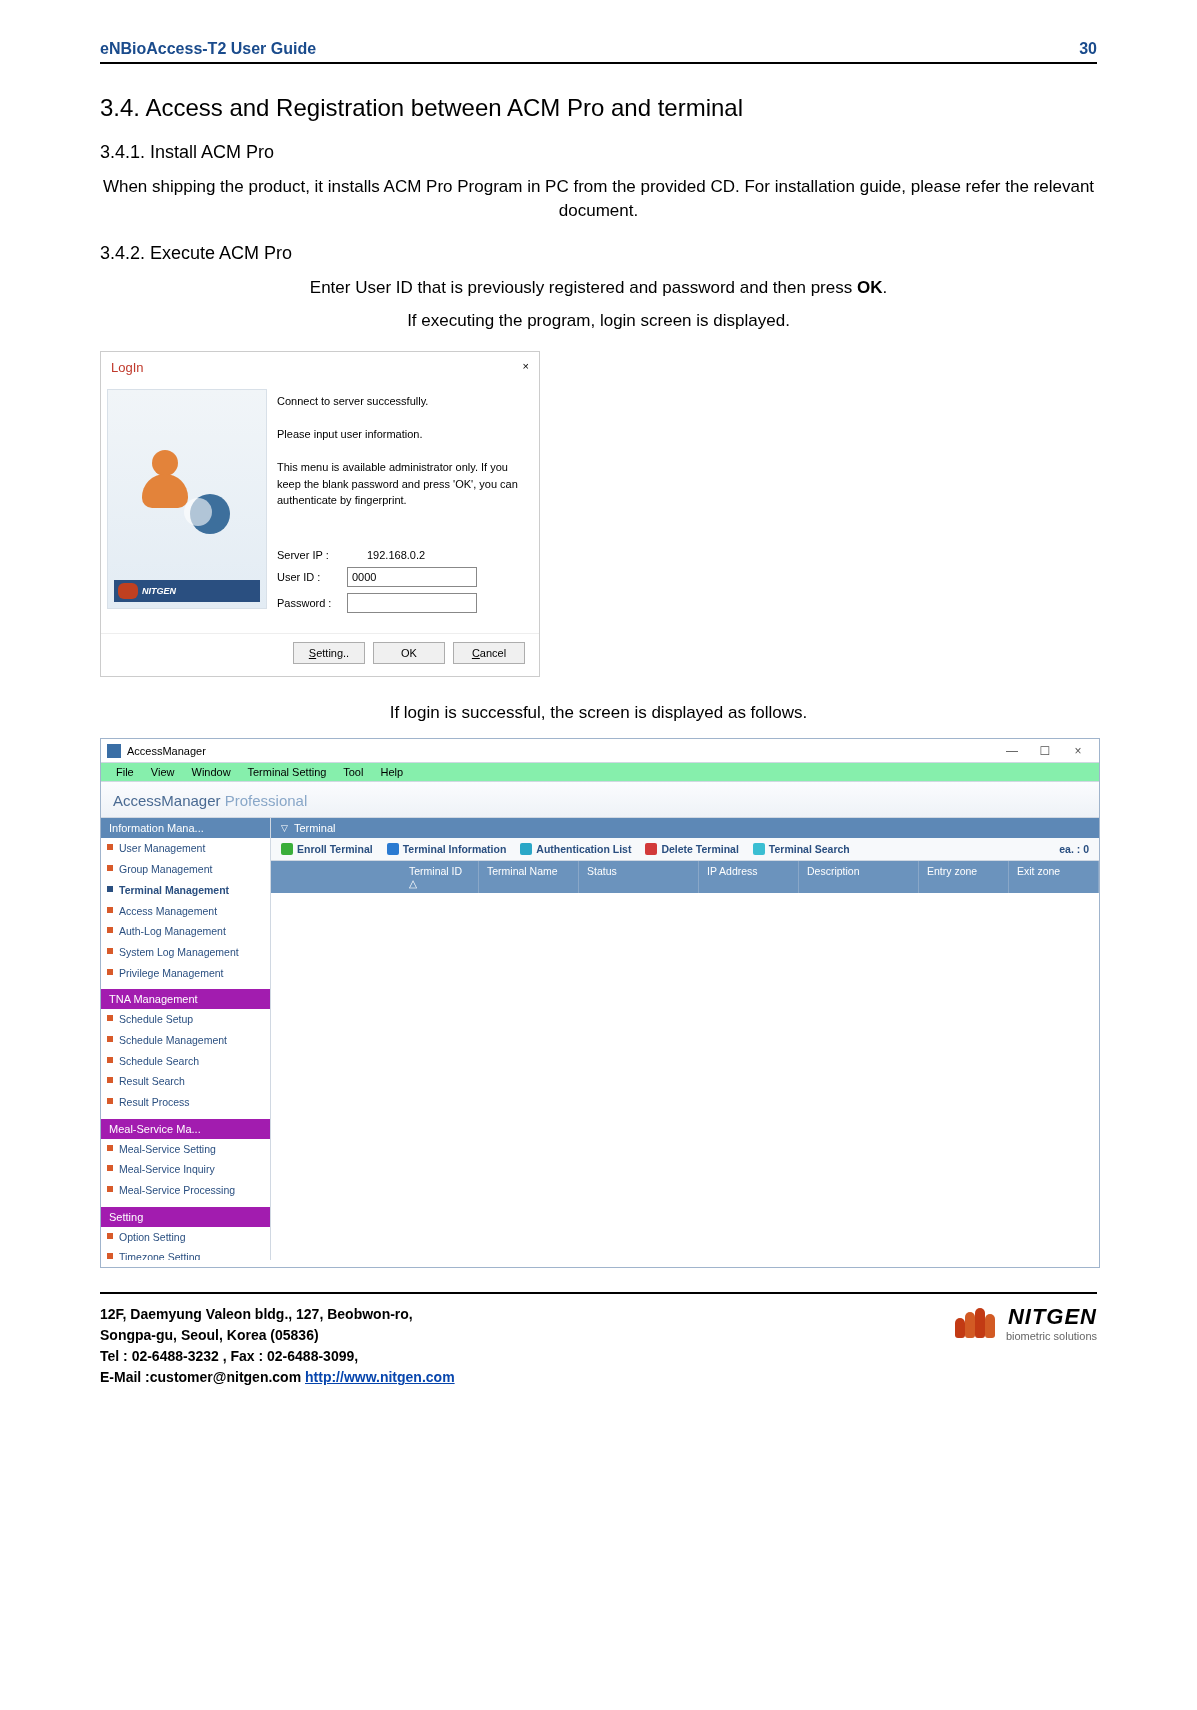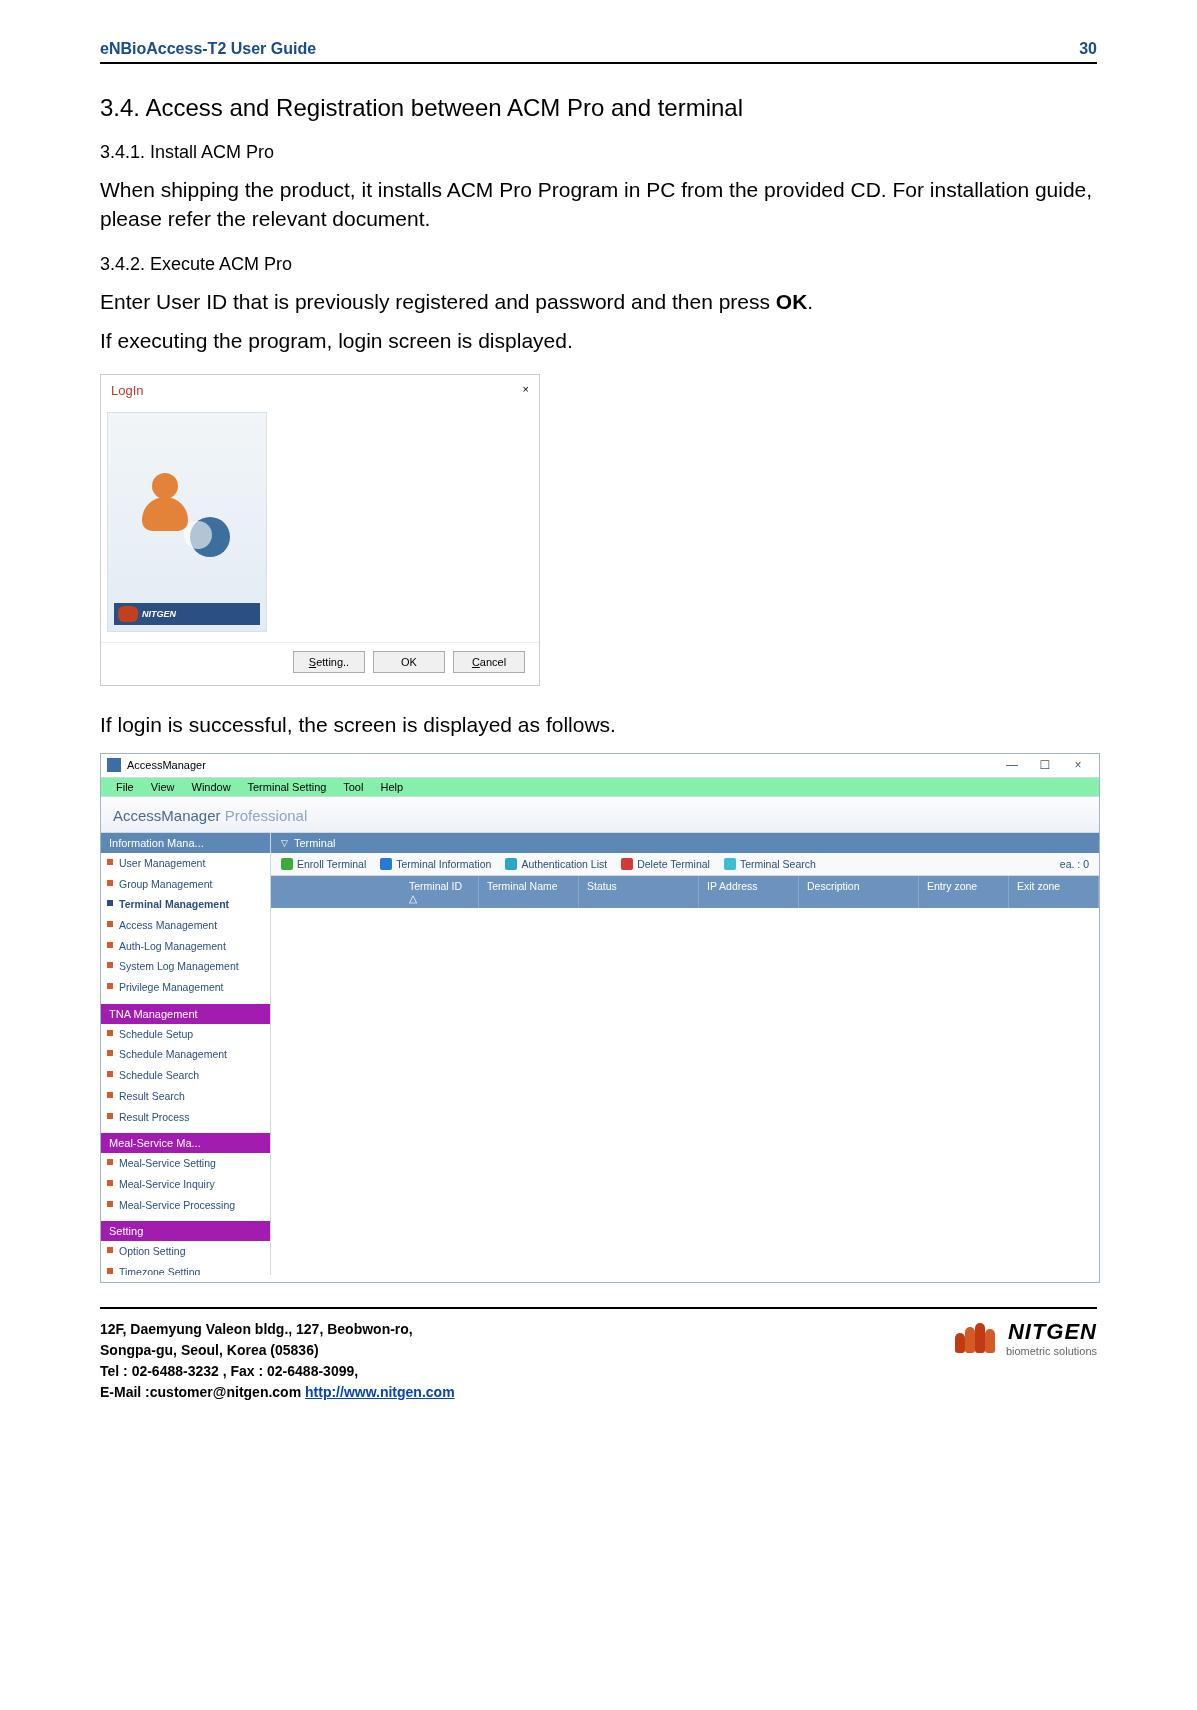"When shipping the product, it" p.body { font-size: 21px -> 17px; text-align: none -> center }
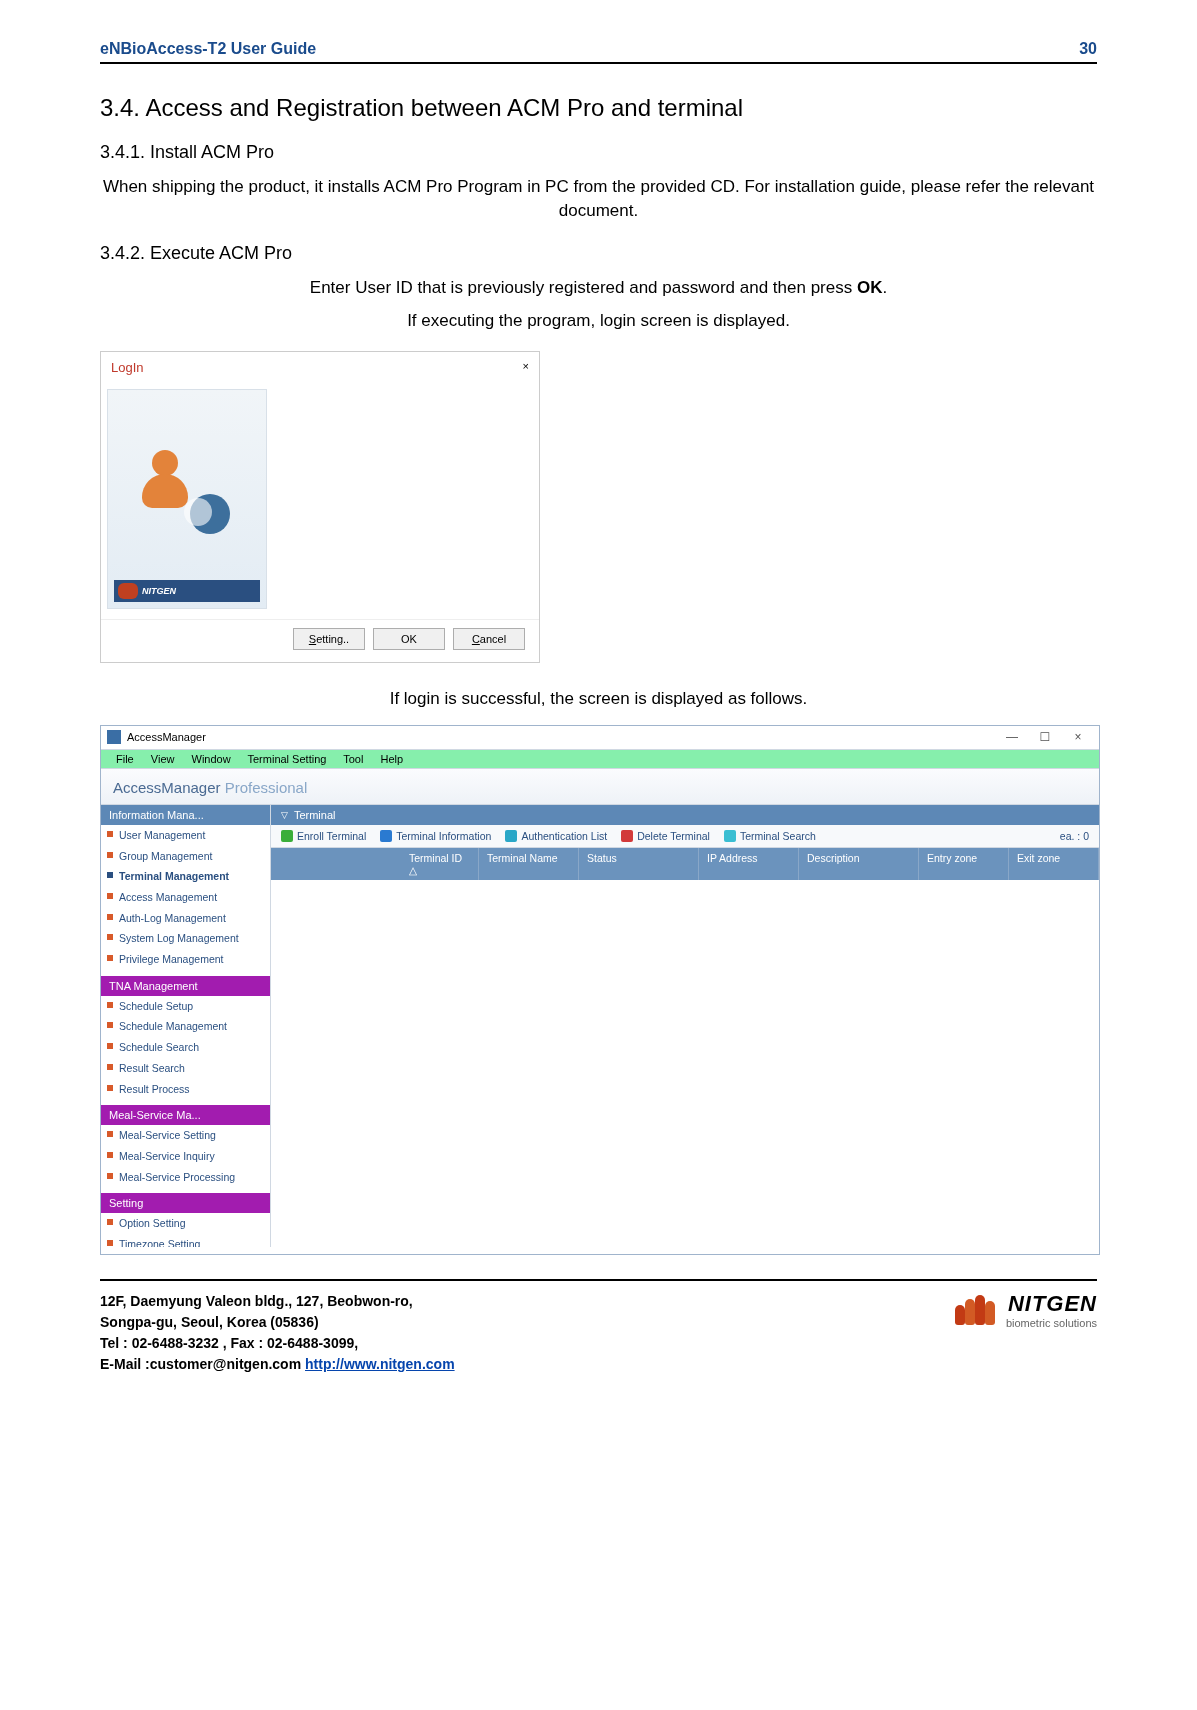"Connect to server successfully." div.login-msg { html: none -> <div> <div>Connect to server successfully.</div><br> <div>Please input user information.</div><br> <div>This menu is available administrator only. If you keep the blank password and press 'OK', you can authenticate by fingerprint.</div> </div> }
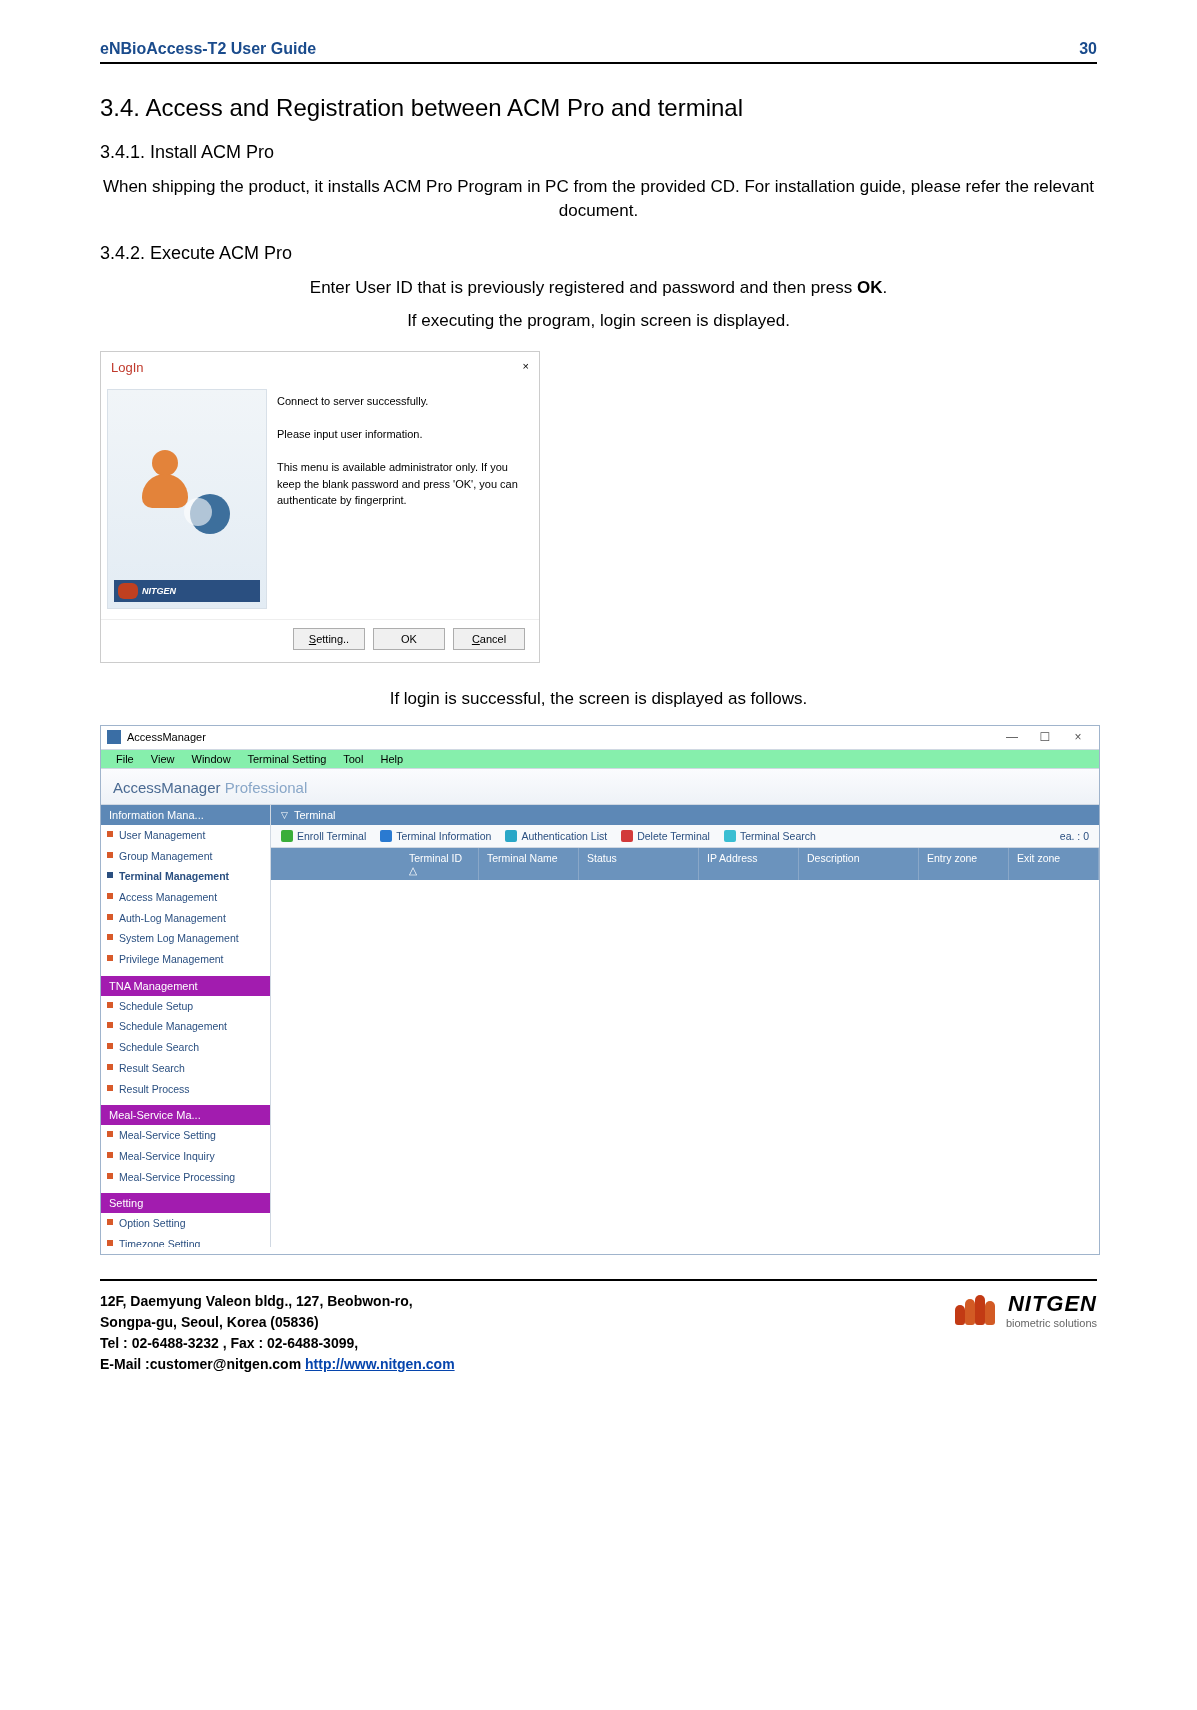"Server IP :" div.login-fields { html: none -> <div> <div> <span>Server IP :</span> <span>192.168.0.2</span> </div> <div> <span>User ID :</span> <input> </div> <div> <span>Password :</span> <input> </div> </div> }
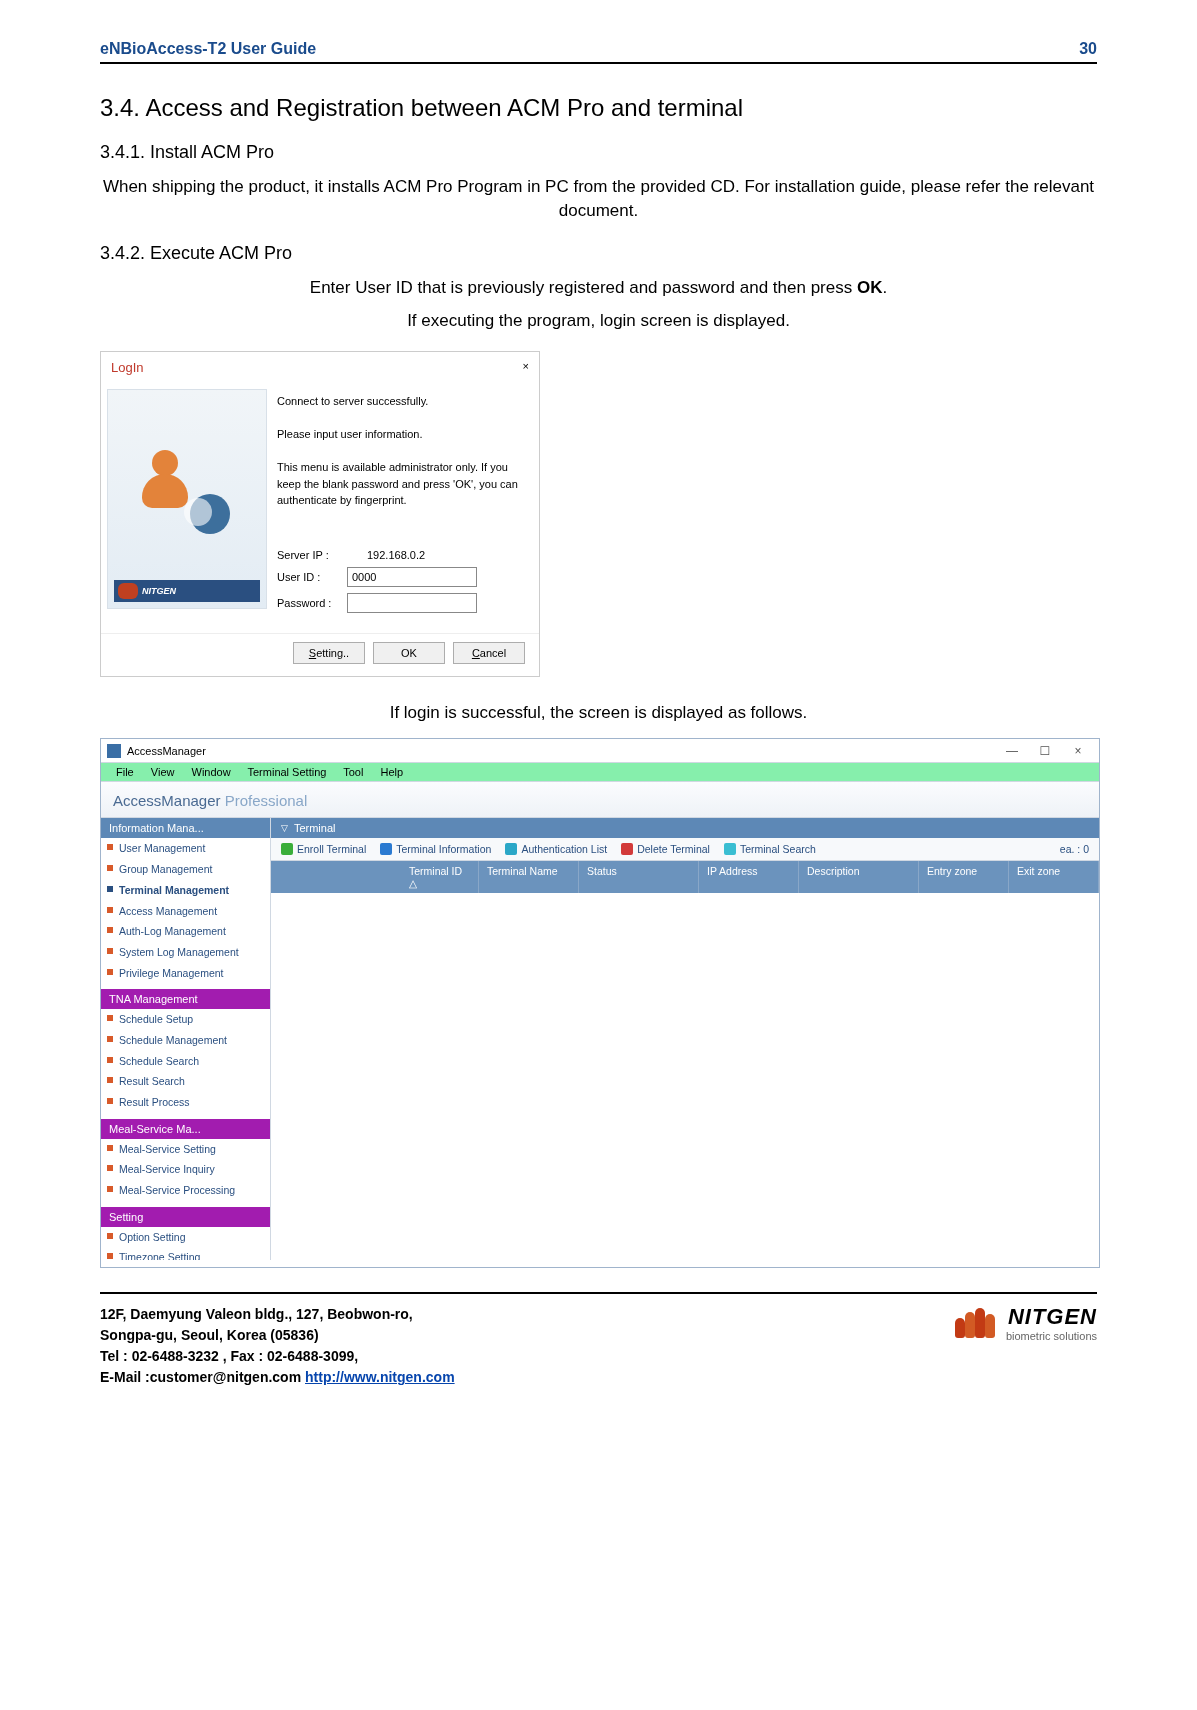"Enroll Terminal" .toolbar { font-weight: none -> bold }
